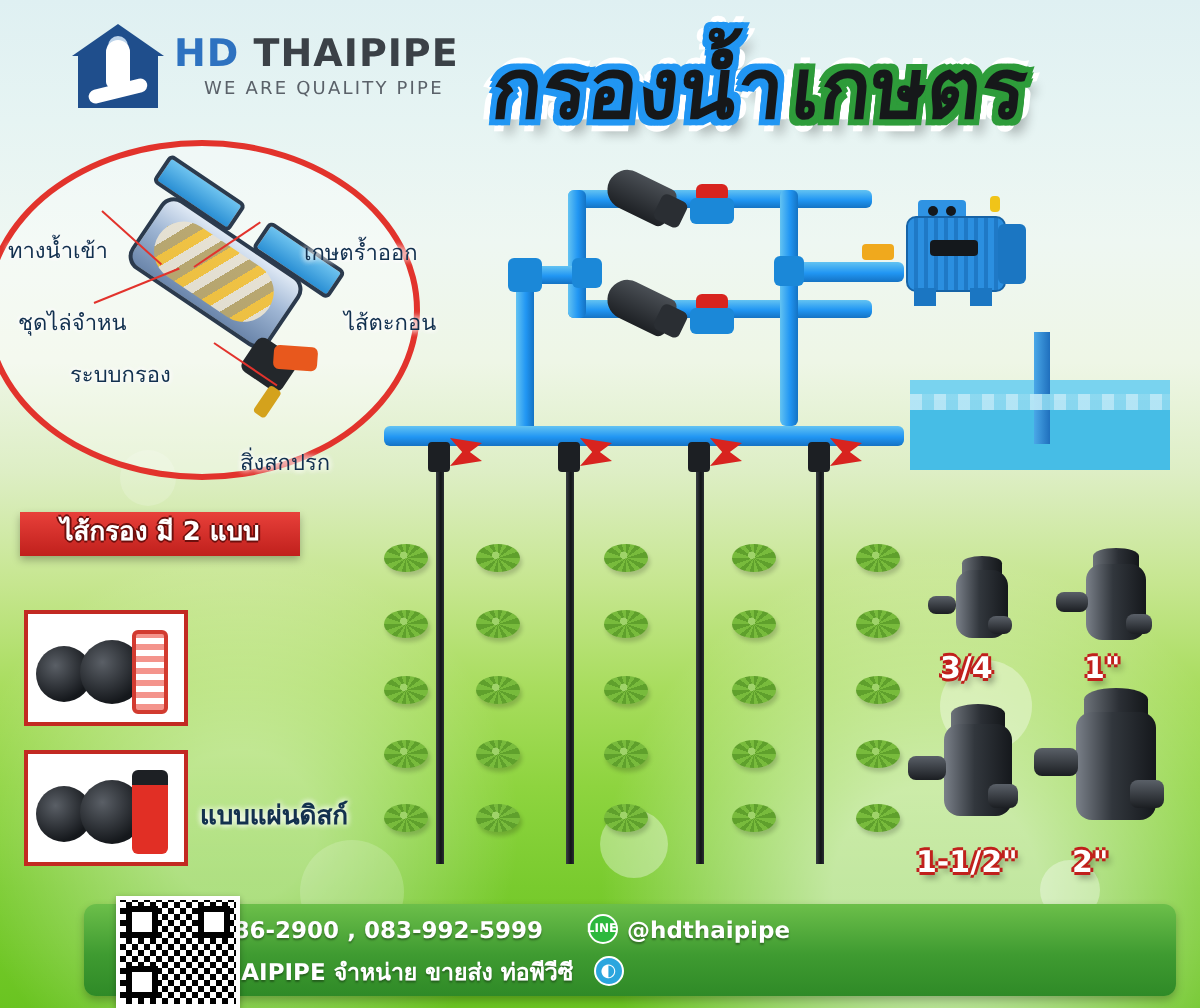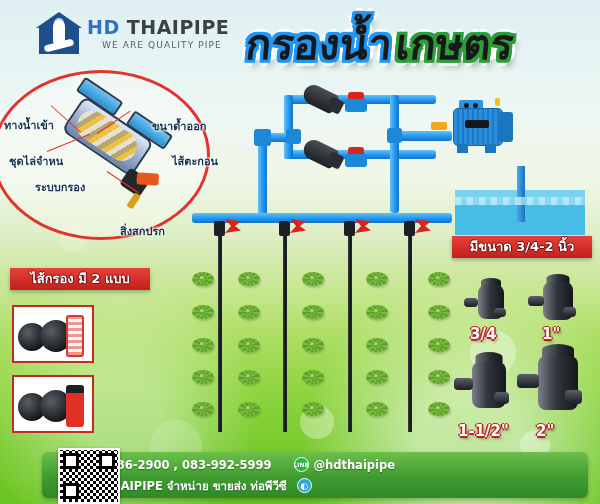"ทางน้ำเข้า" .cut-label { font-weight: bold -> normal }
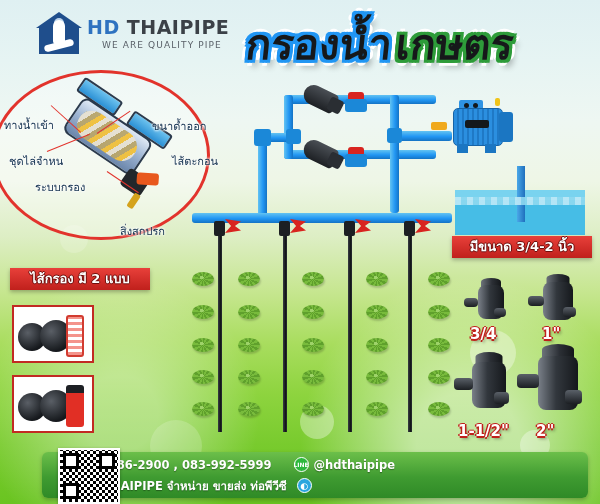"ขนาด้ำออก" div.cut-label { text: ขนาด้ำออก -> เกษตร้ำออก }
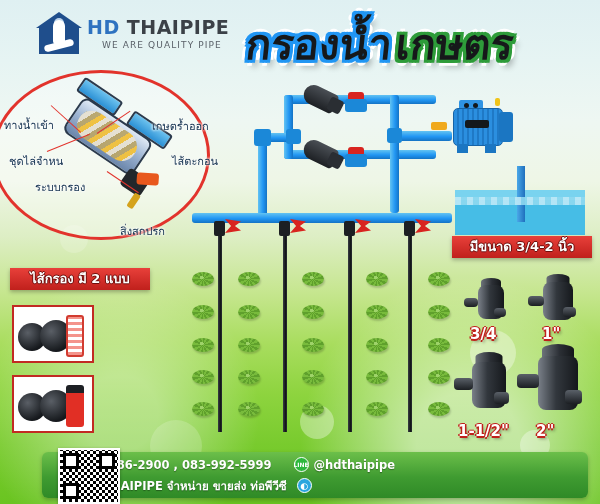"มีขนาด 3/4-2 นิ้ว" div.redbanner { html: <div> <span>มีขนาด 3/4-2 นิ้ว</span> </div> -> none }
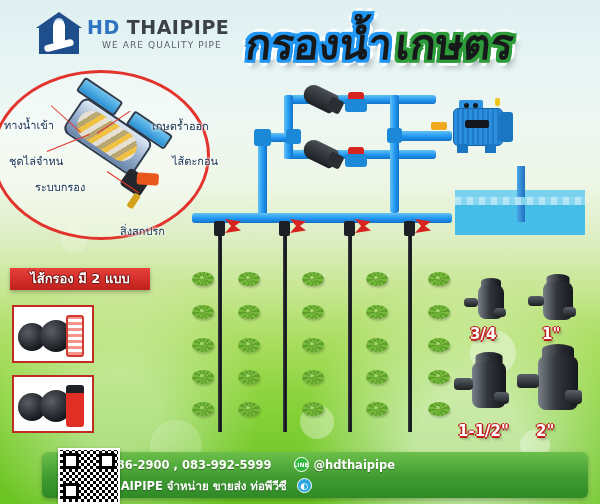"ไส้กรอง มี 2 แบบ" div.redbanner { top: 268px -> 256px }
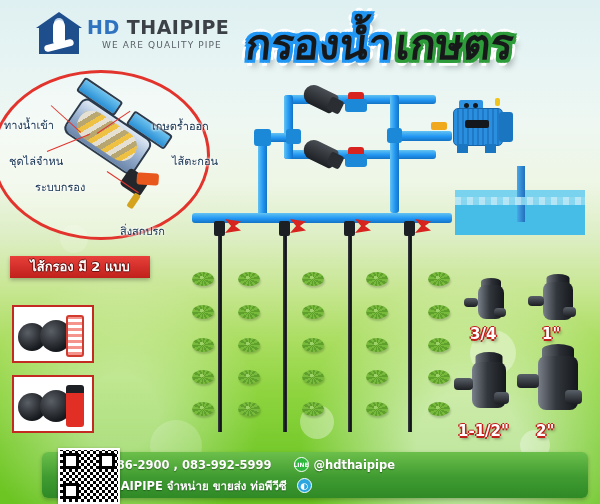"แบบแผ่นดิสก์" div.ftlabel { html: none -> <div>แบบแผ่นดิสก์</div> }
